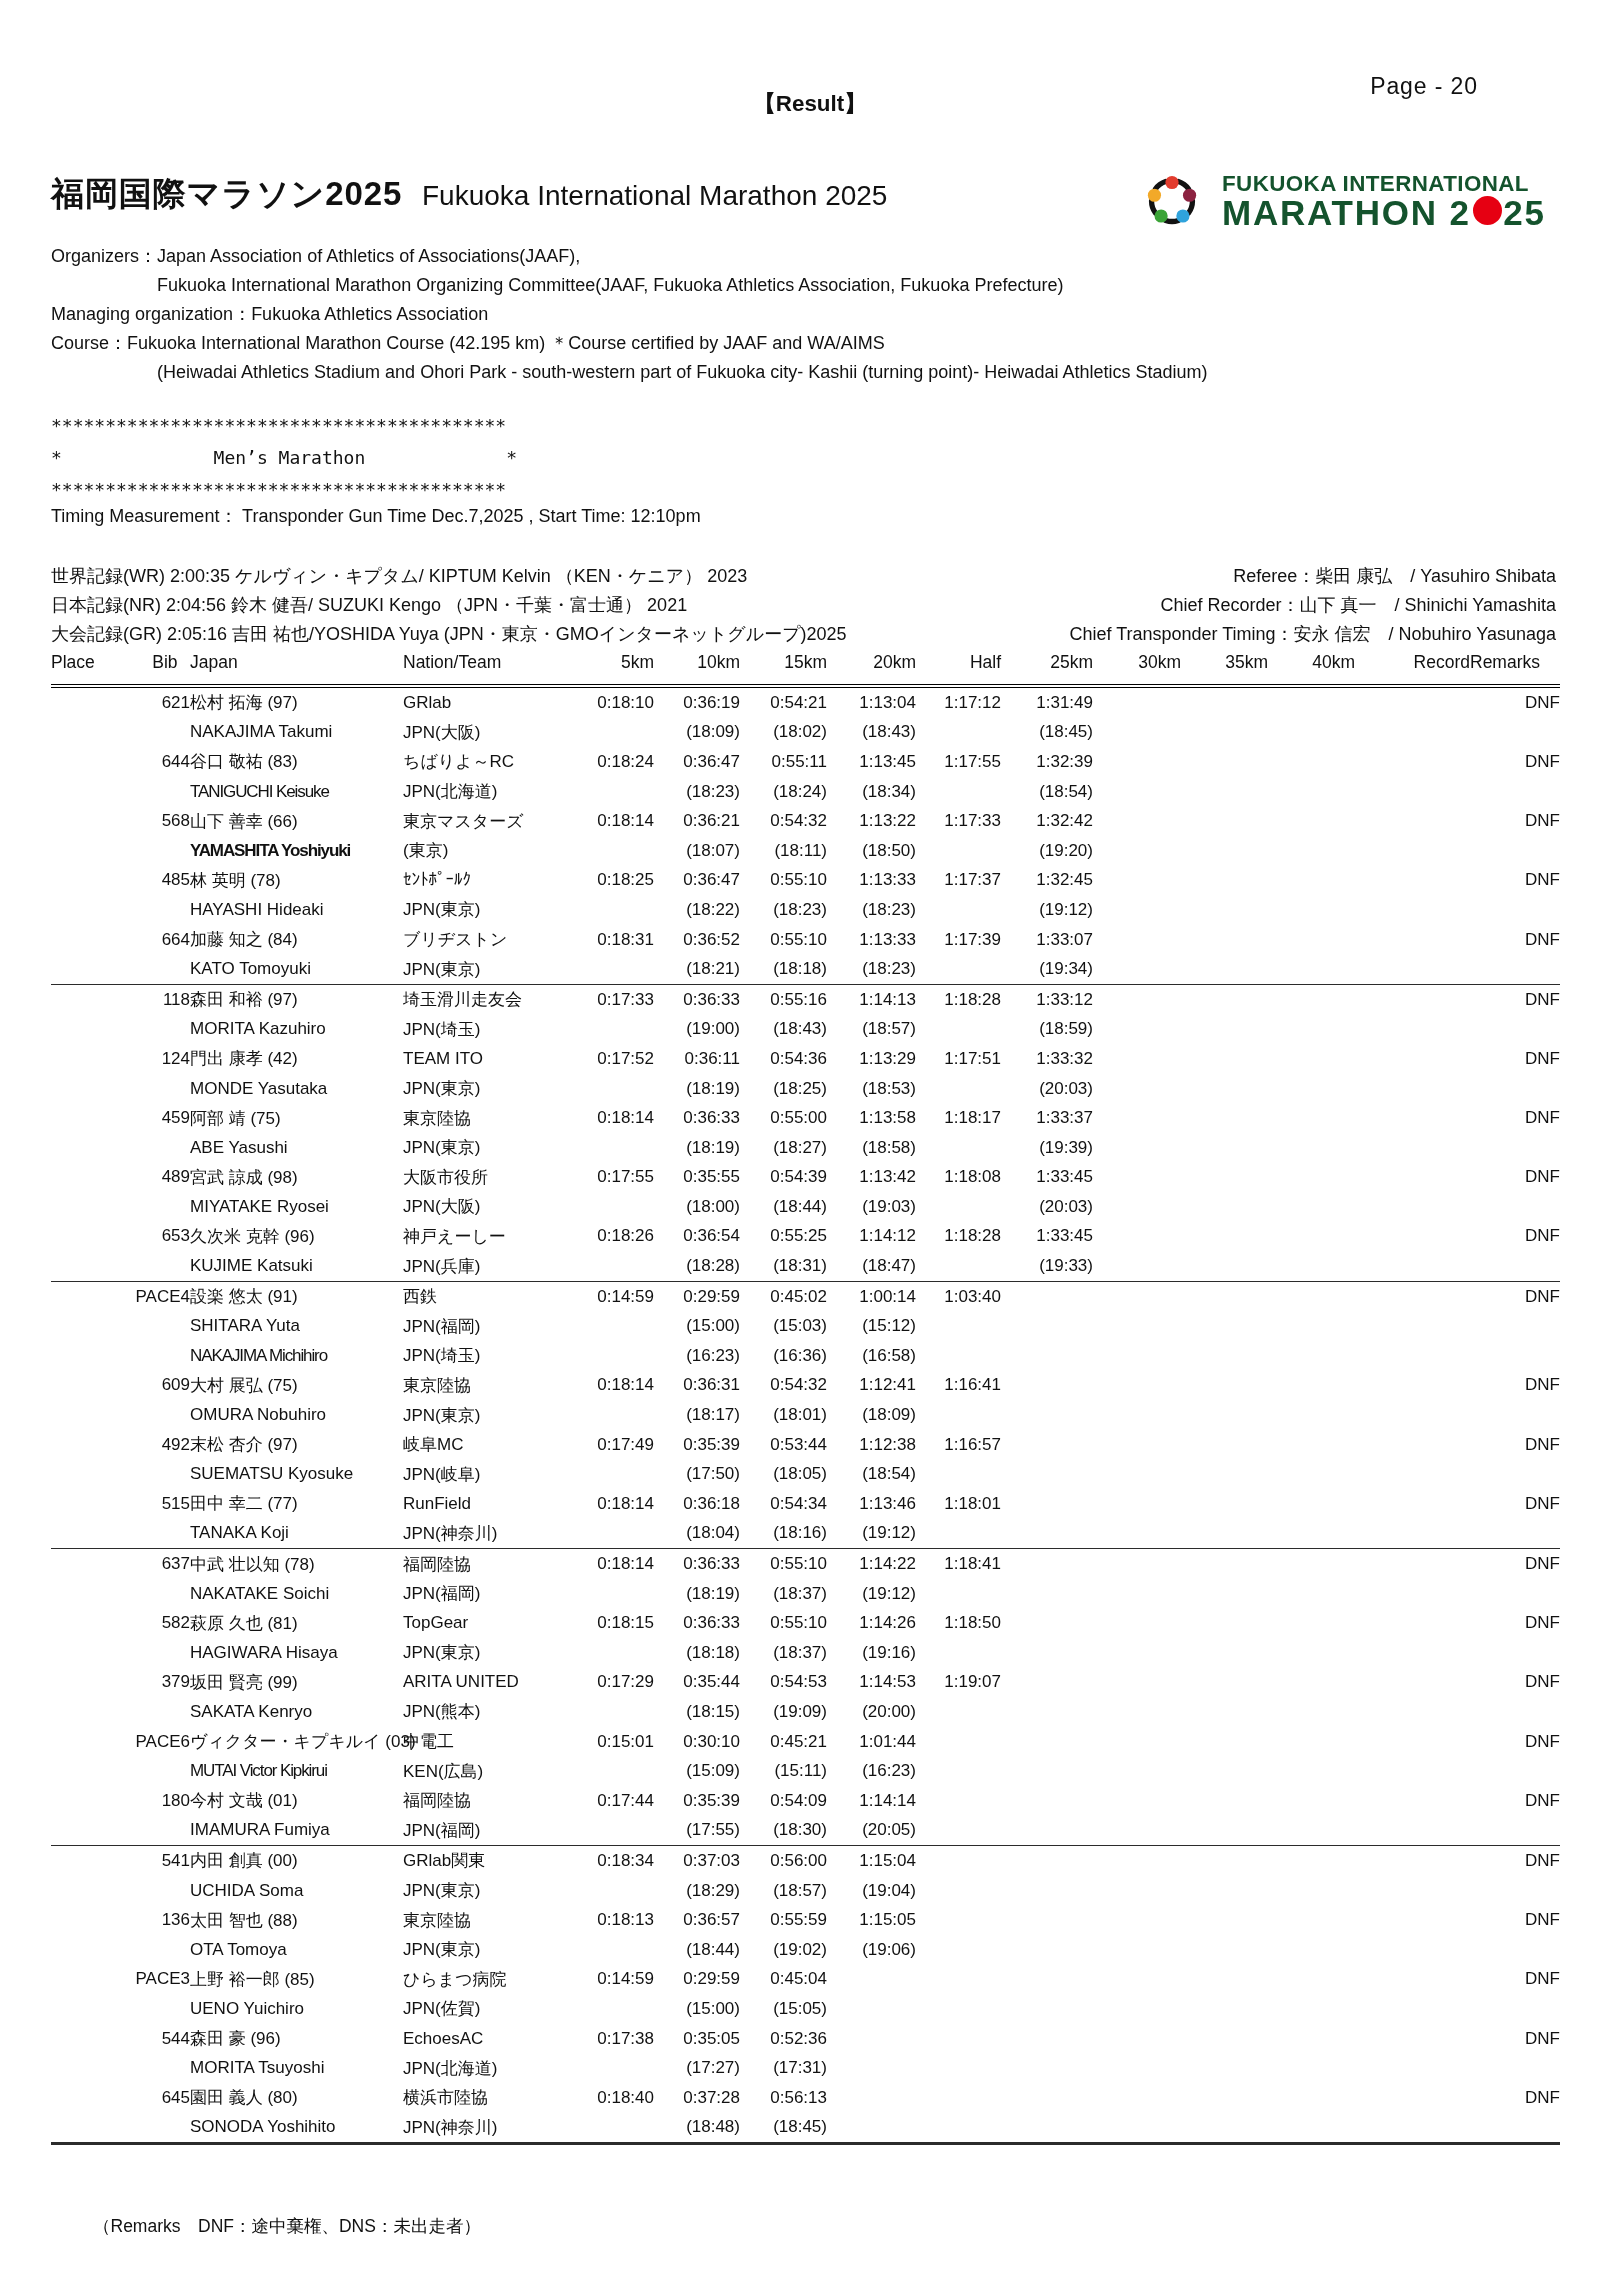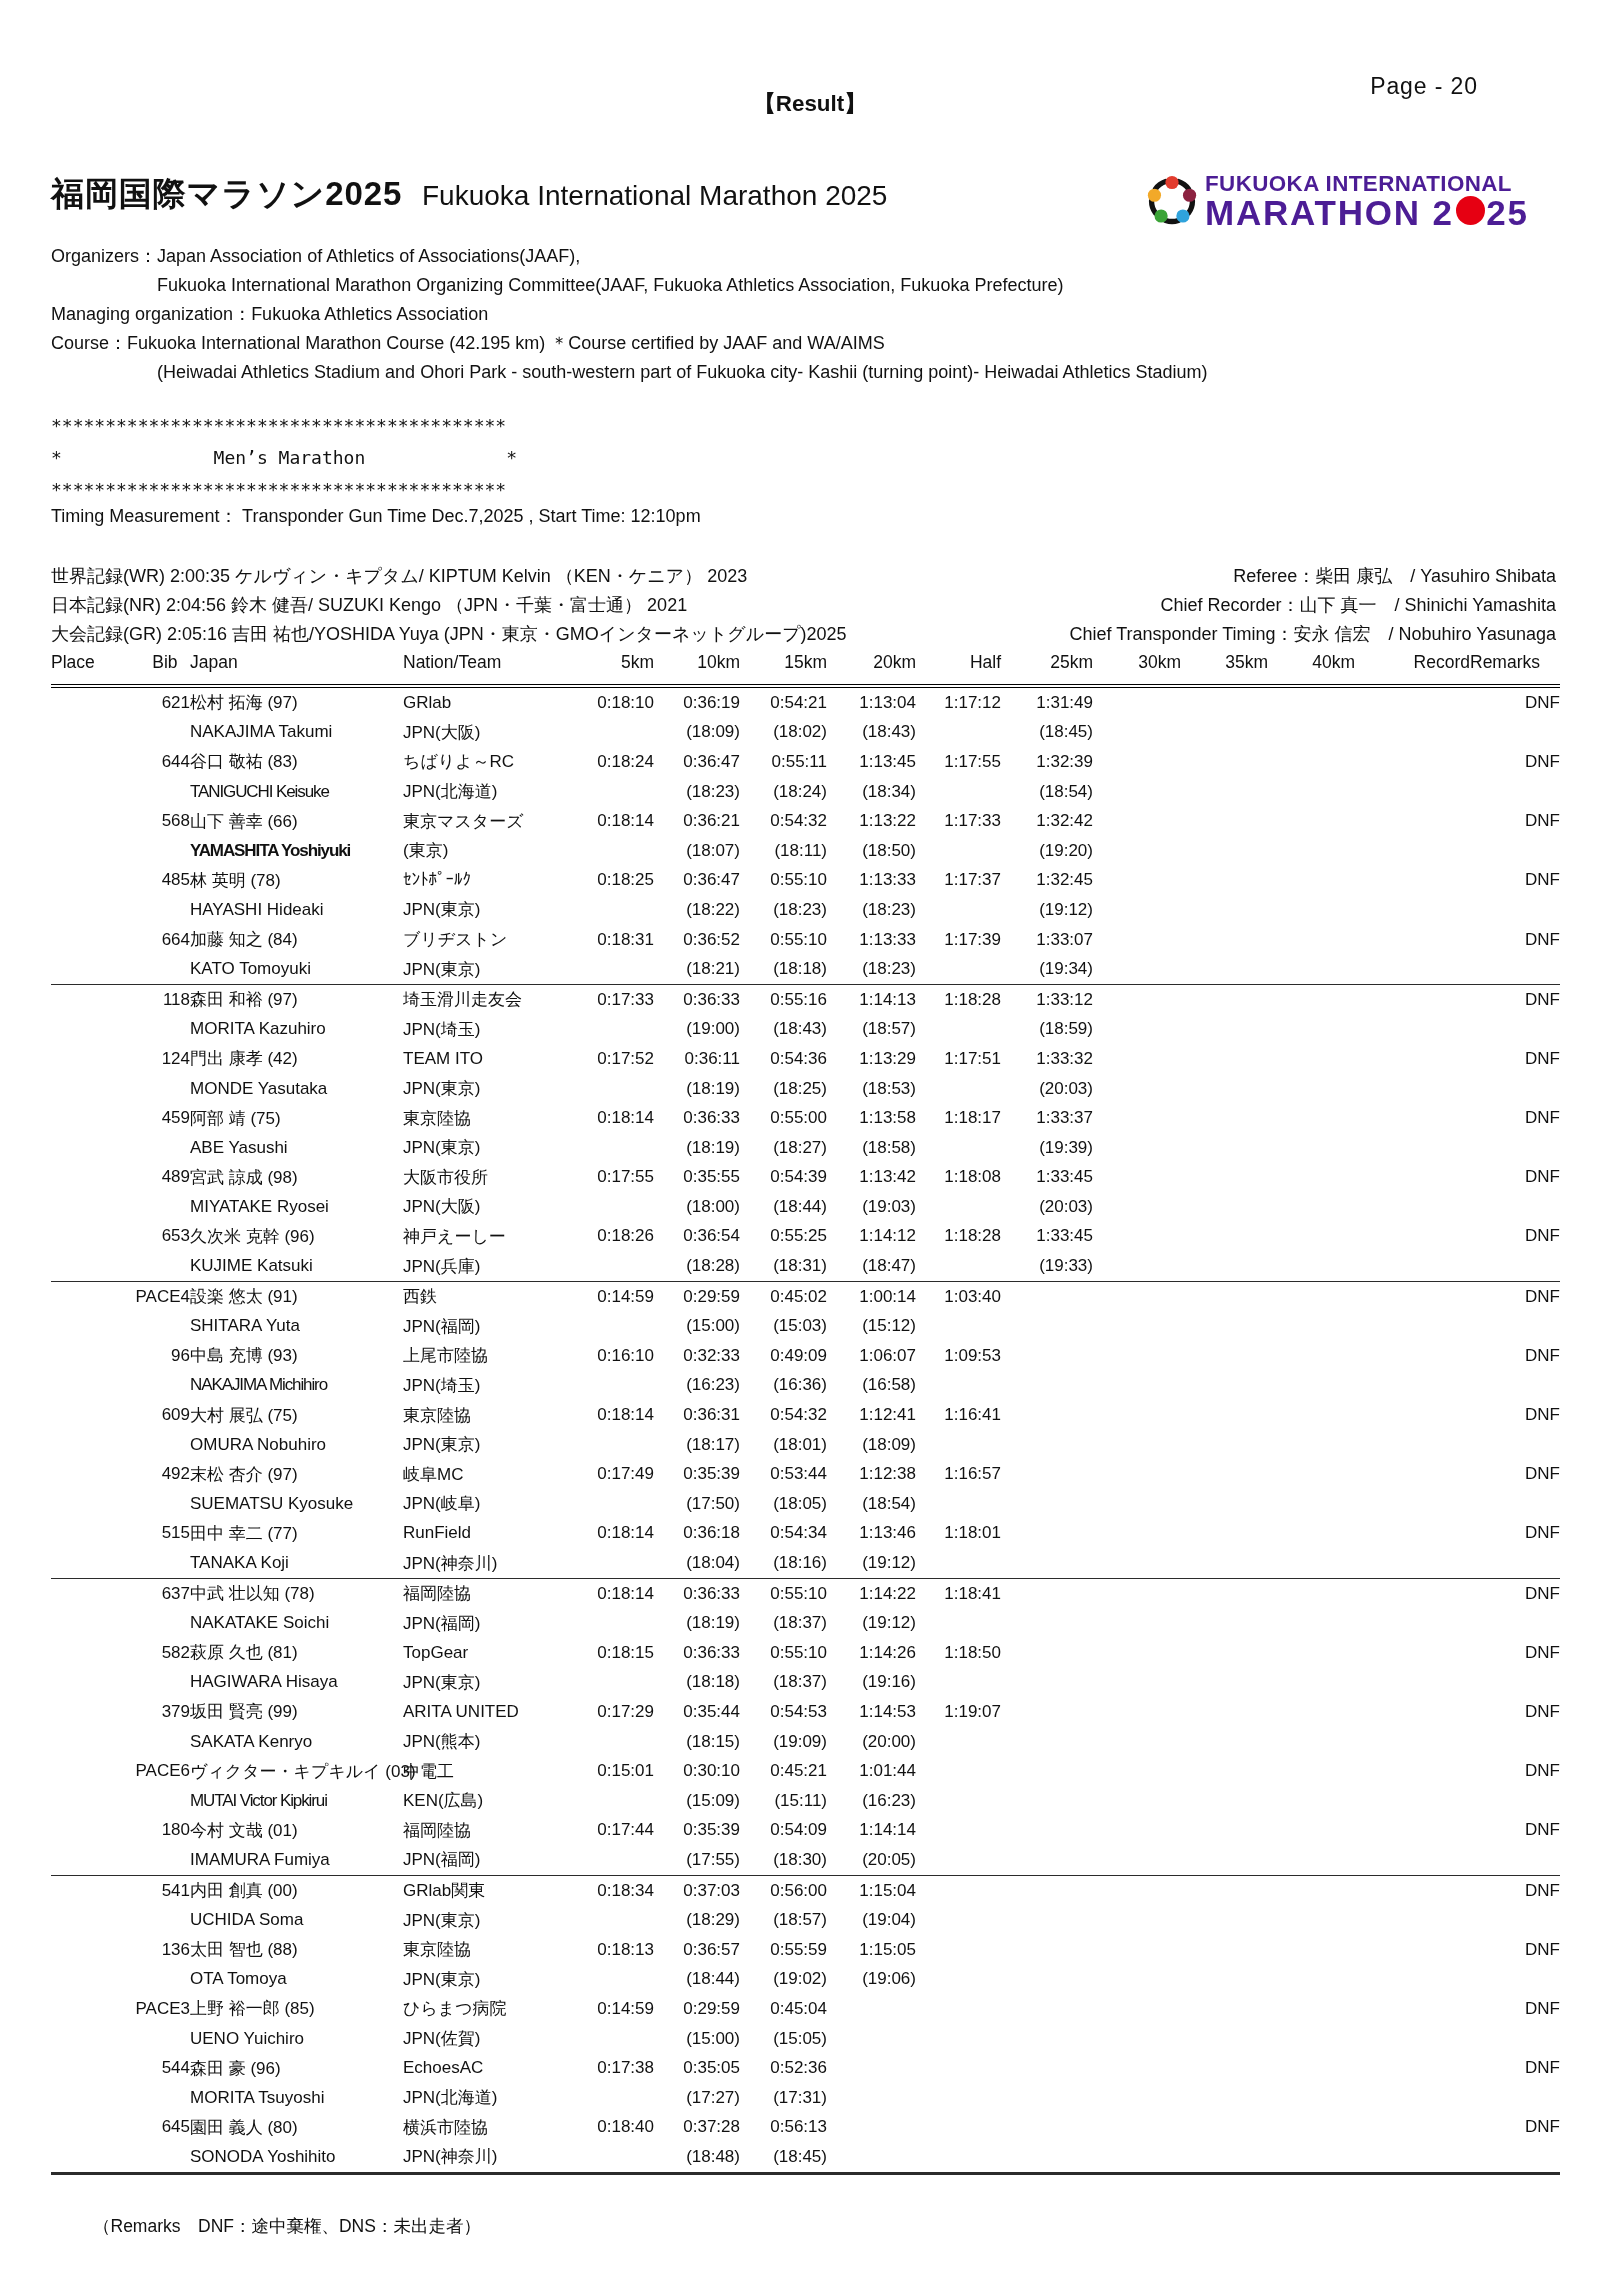"FUKUOKA INTERNATIONAL" .logo-text { color: #4c1d95 -> #14532d; margin-left: 0 -> 17px }
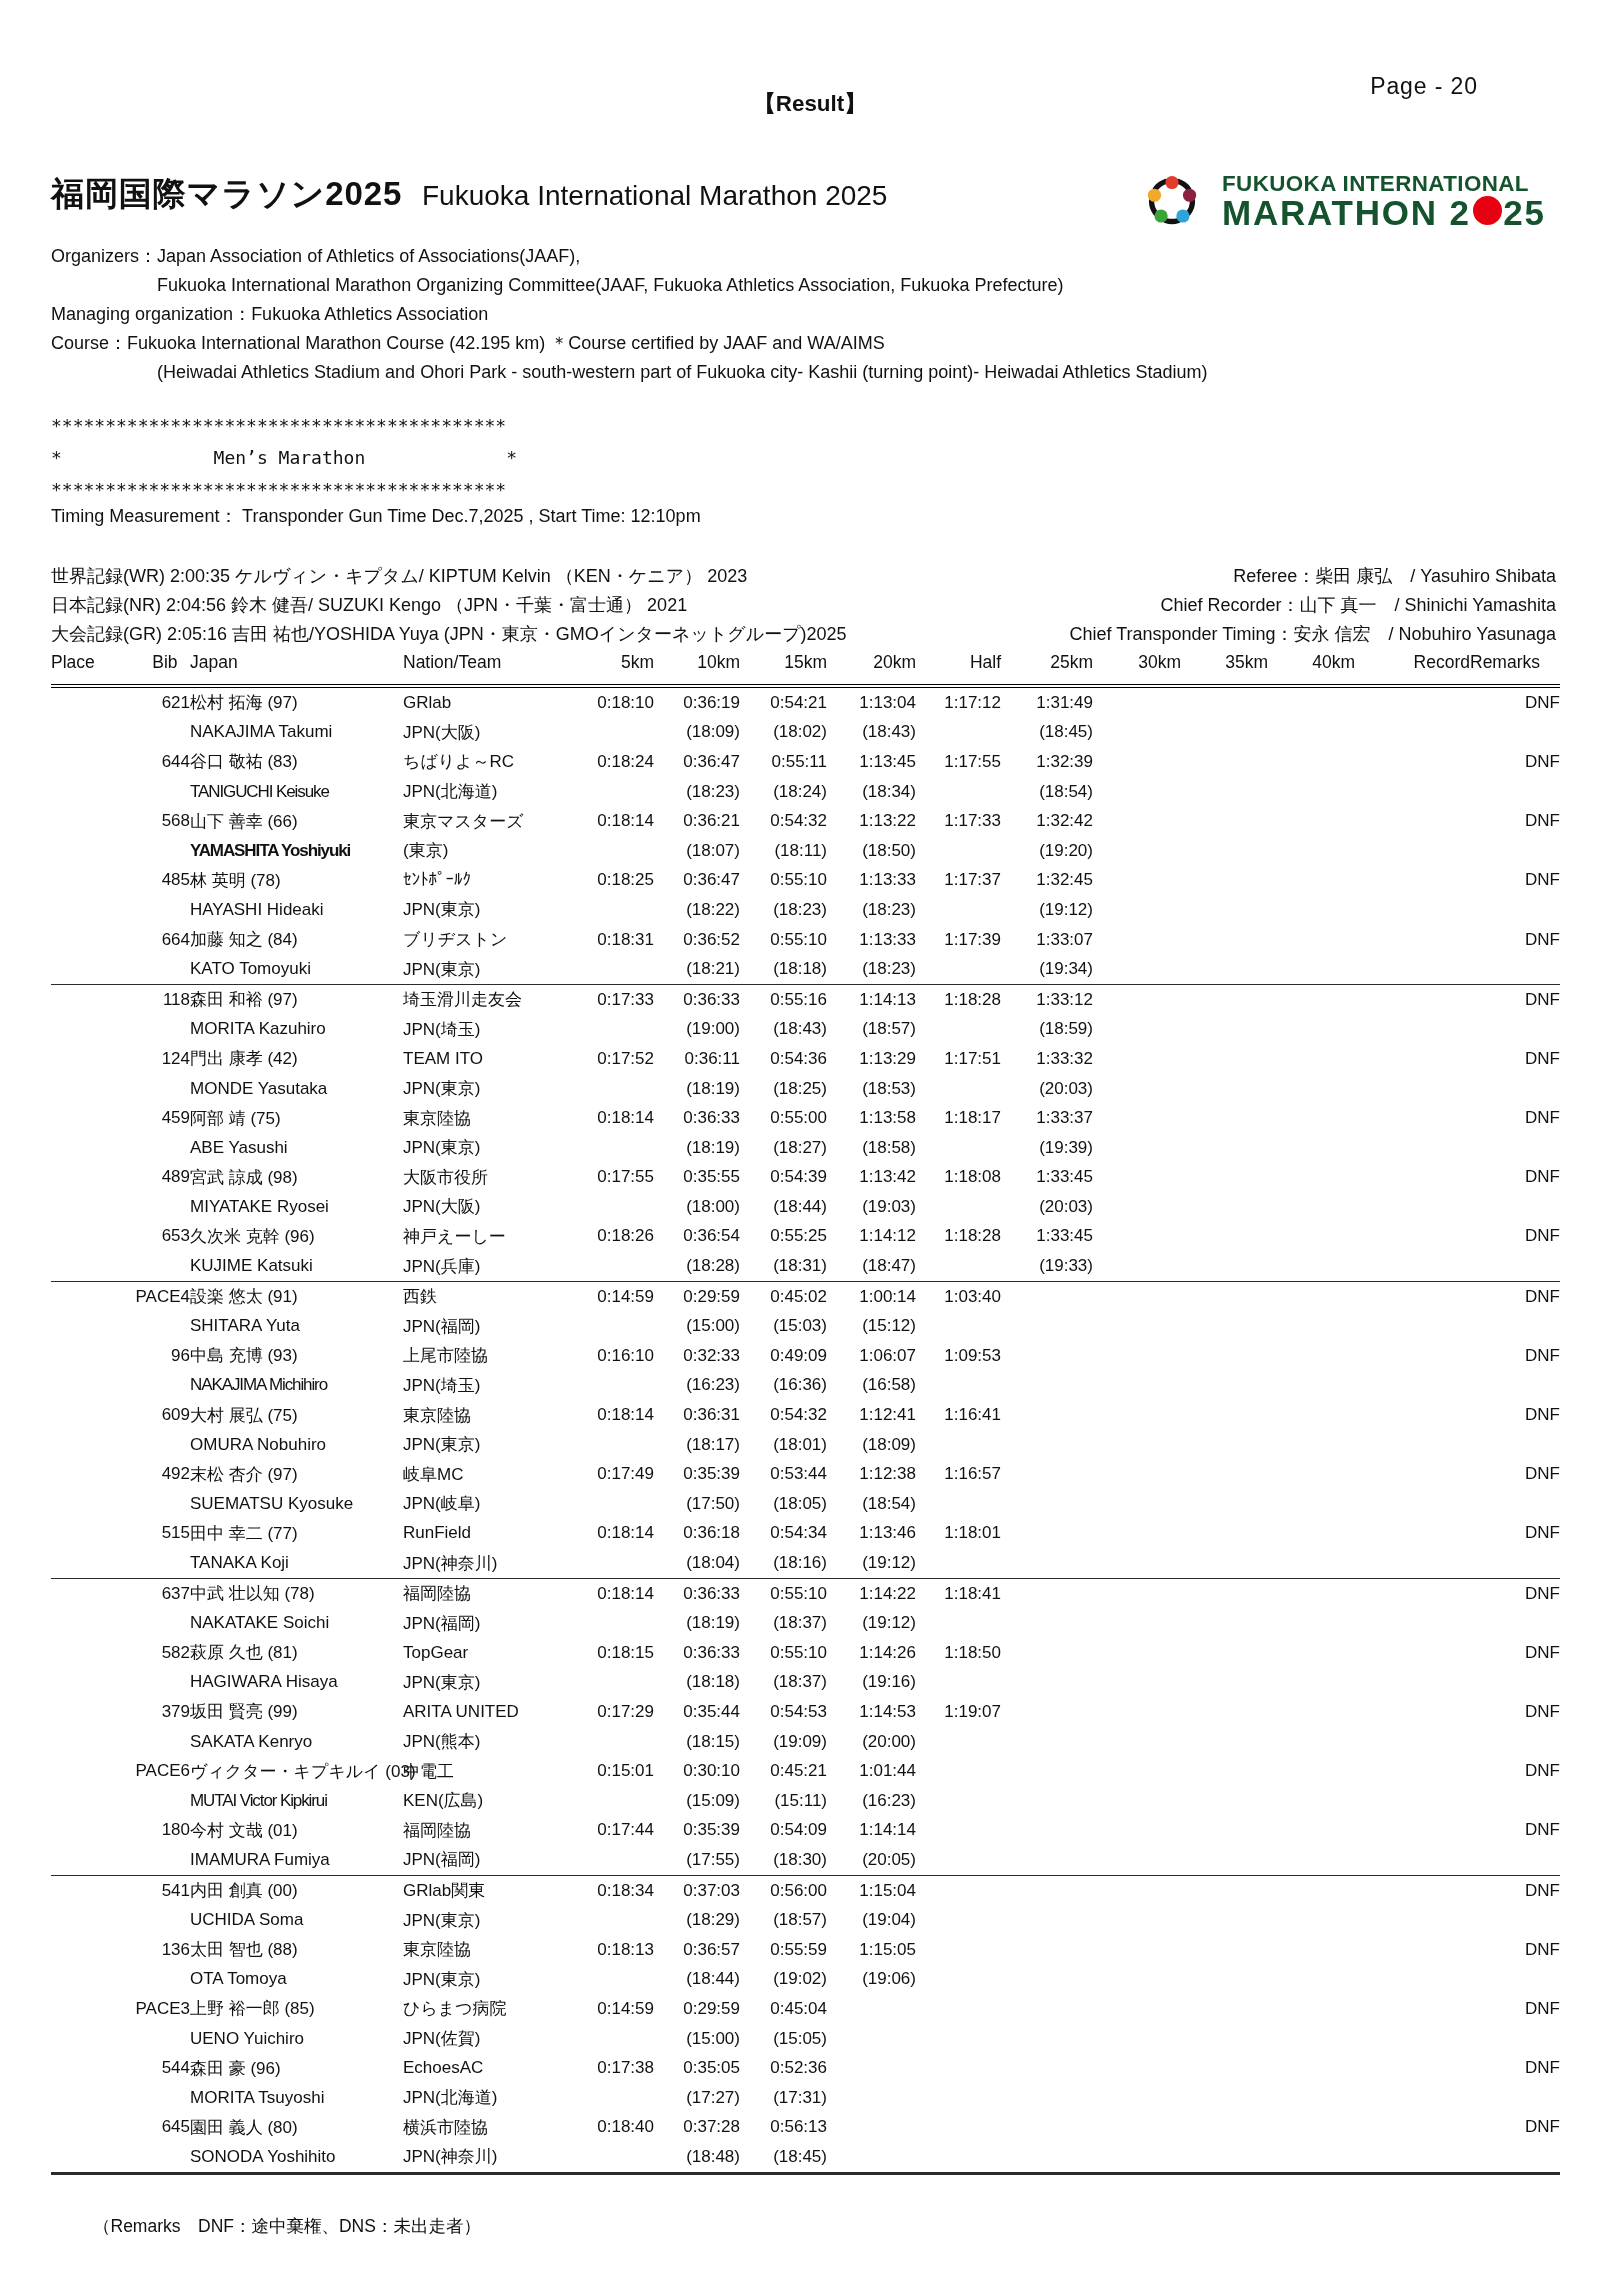"96" tr { html: <tr> <td>96</td> <td>中島 充博 (93)</td> <td>上尾市陸協</td> <td>0:16:10</td> <td>0:32:33</td> <td>0:49:09</td> <td>1:06:07</td> <td>1:09:53</td> <td></td> <td></td> <td></td> <td></td> <td></td> <td>DNF</td> </tr> -> none }
